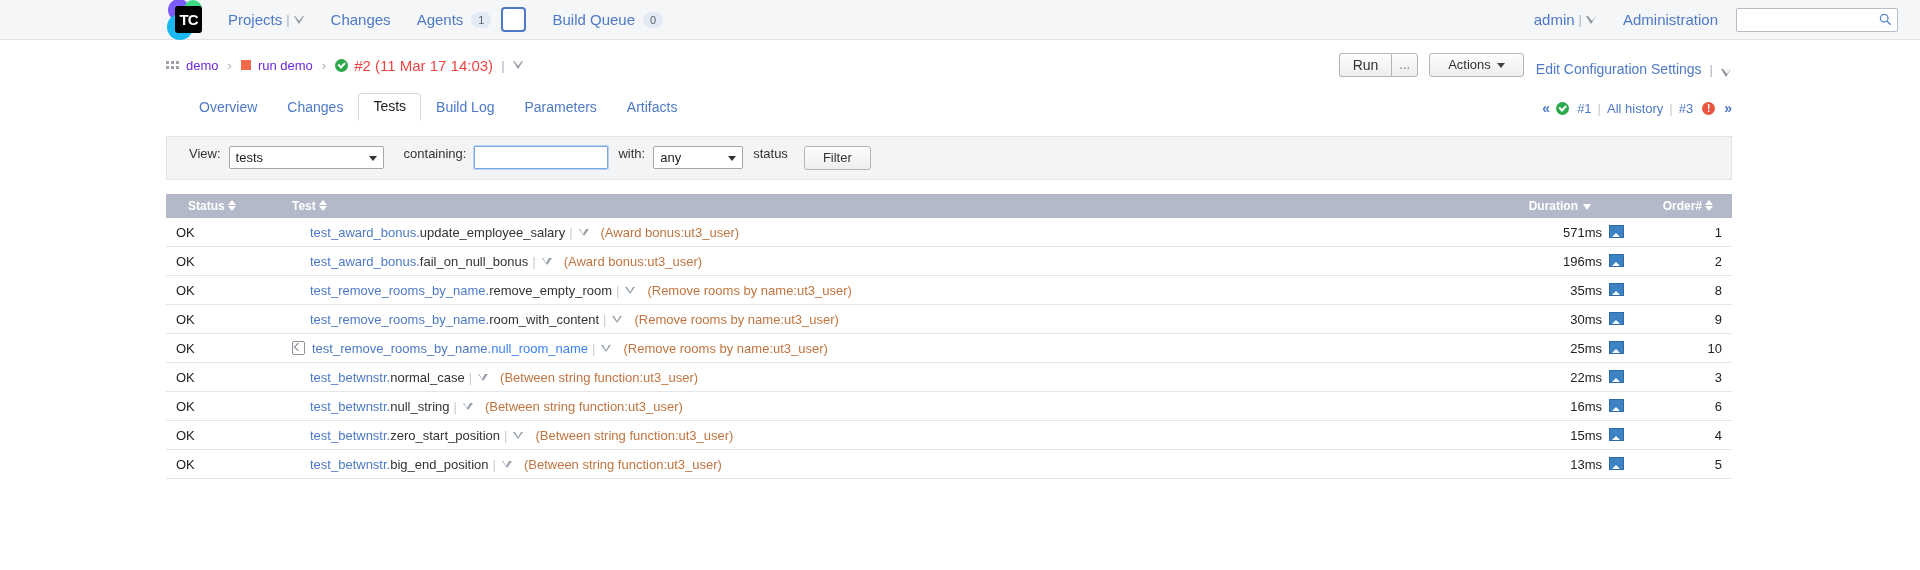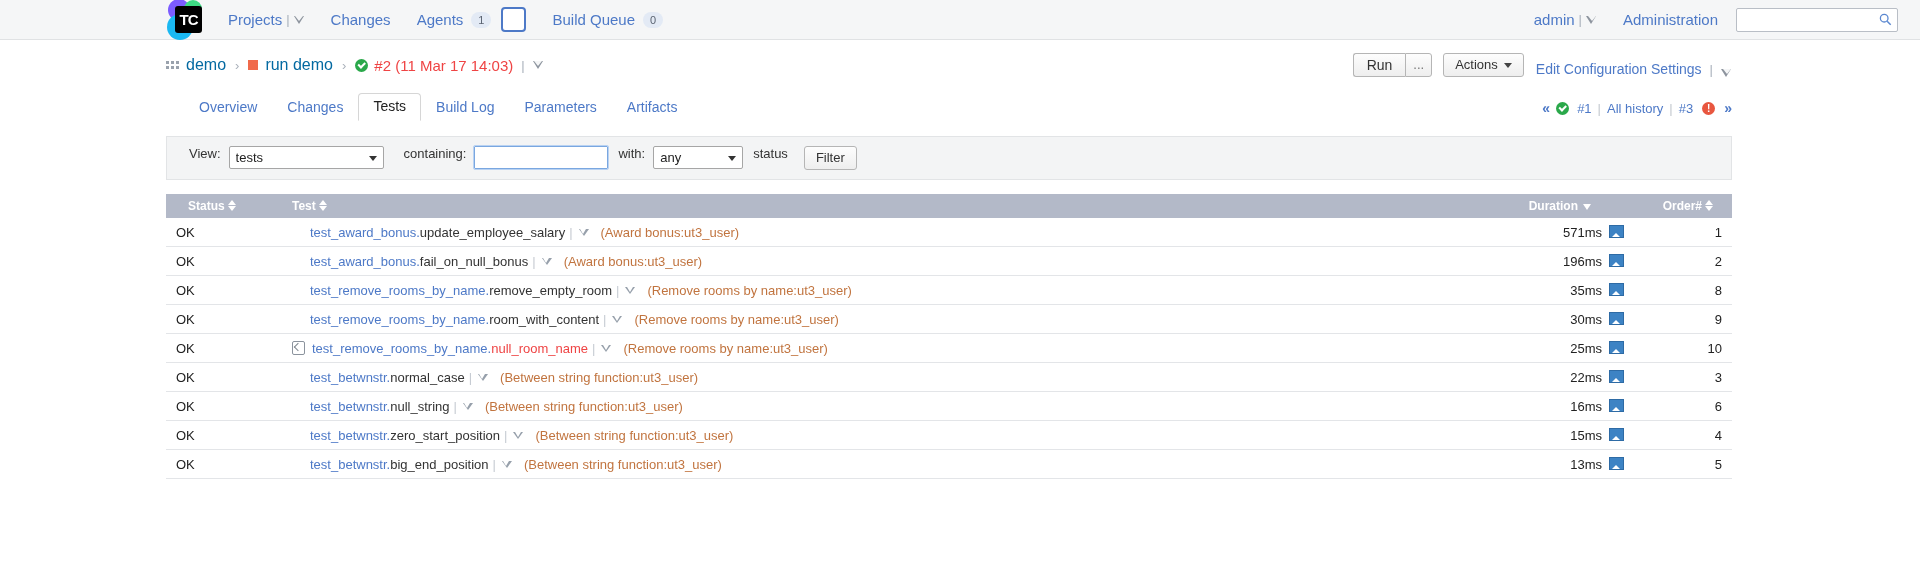"demo" .crumb-link { color: #0369a1 -> #6d28d9; font-size: 16px -> 13px }
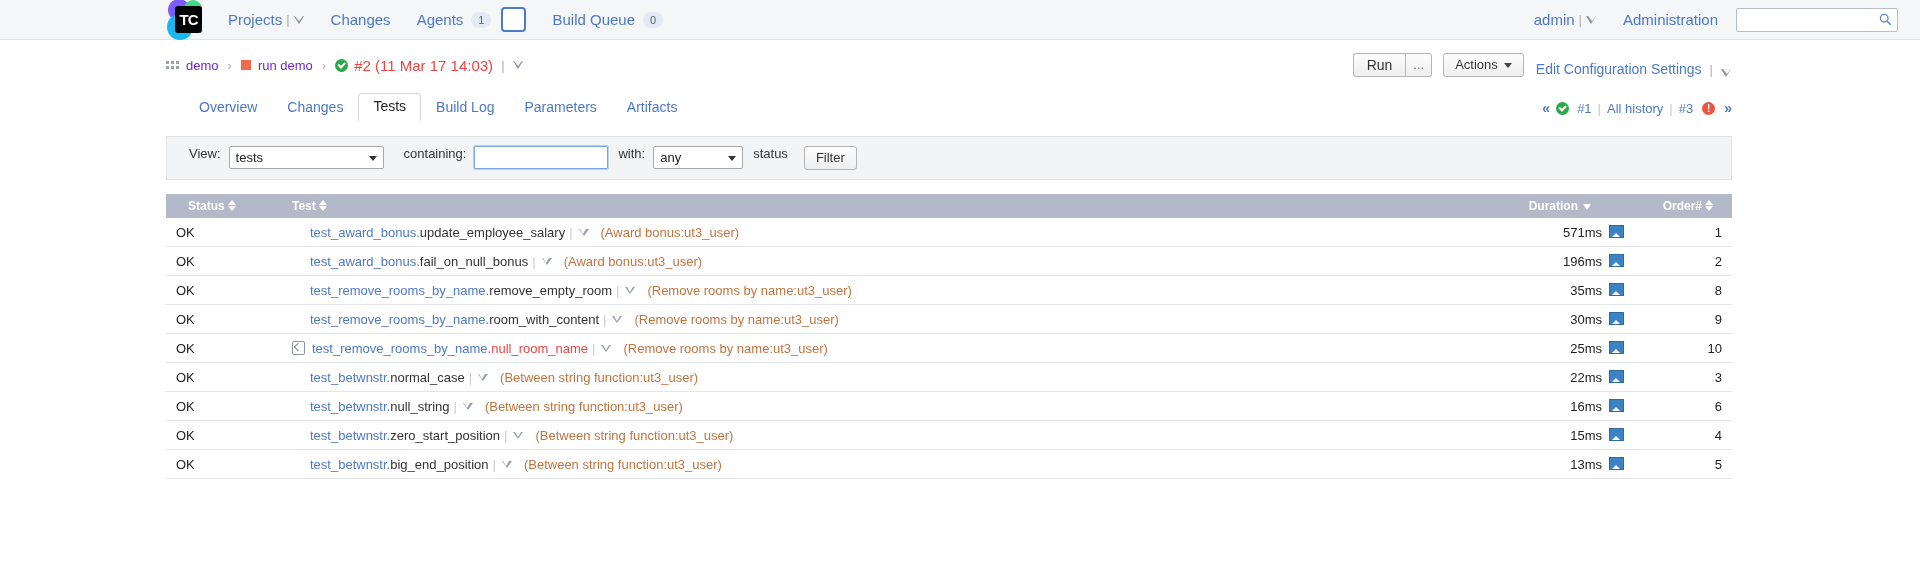"Actions" .btn { padding: 3px 11px -> 3px 18px }
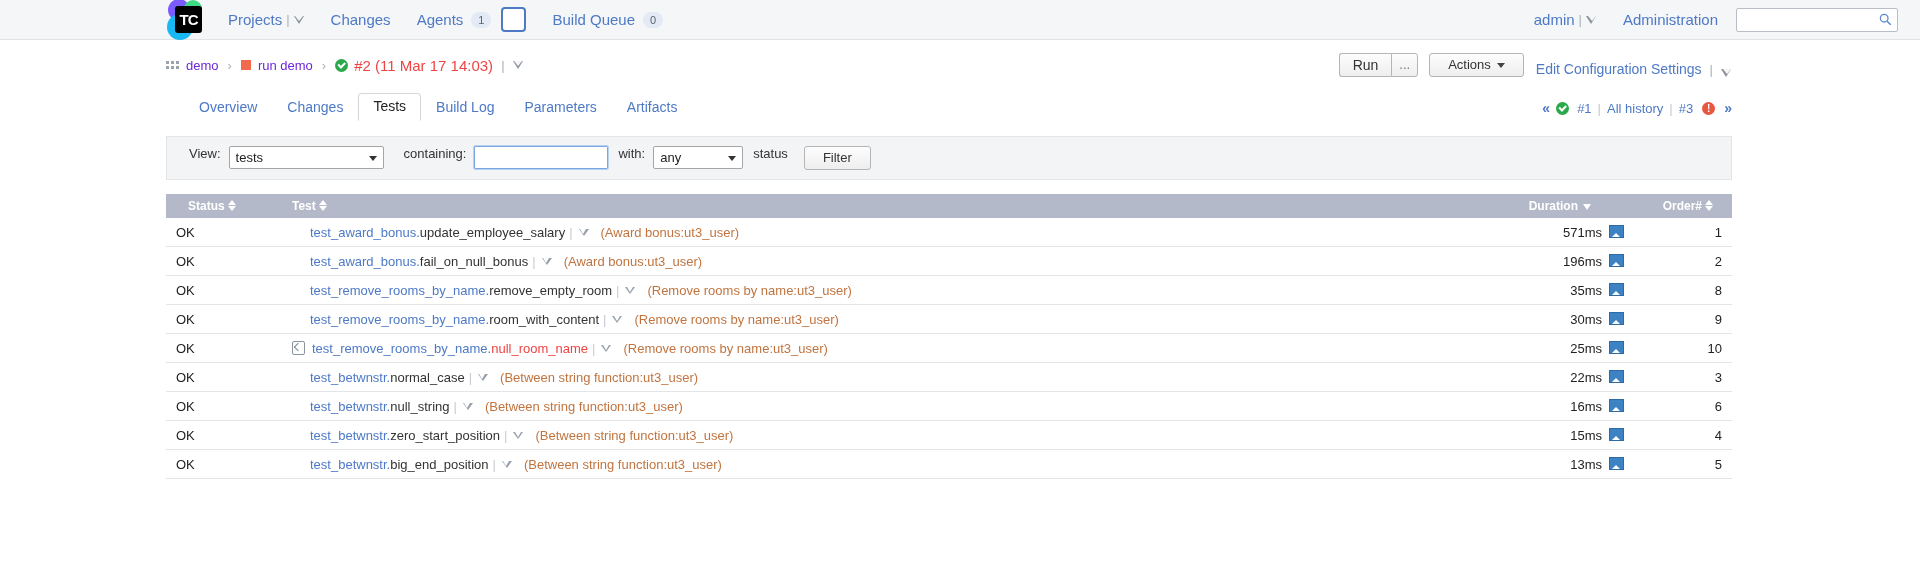"null_room_name" .test-name.lnk { color: #ef4444 -> #3b82f6 }
